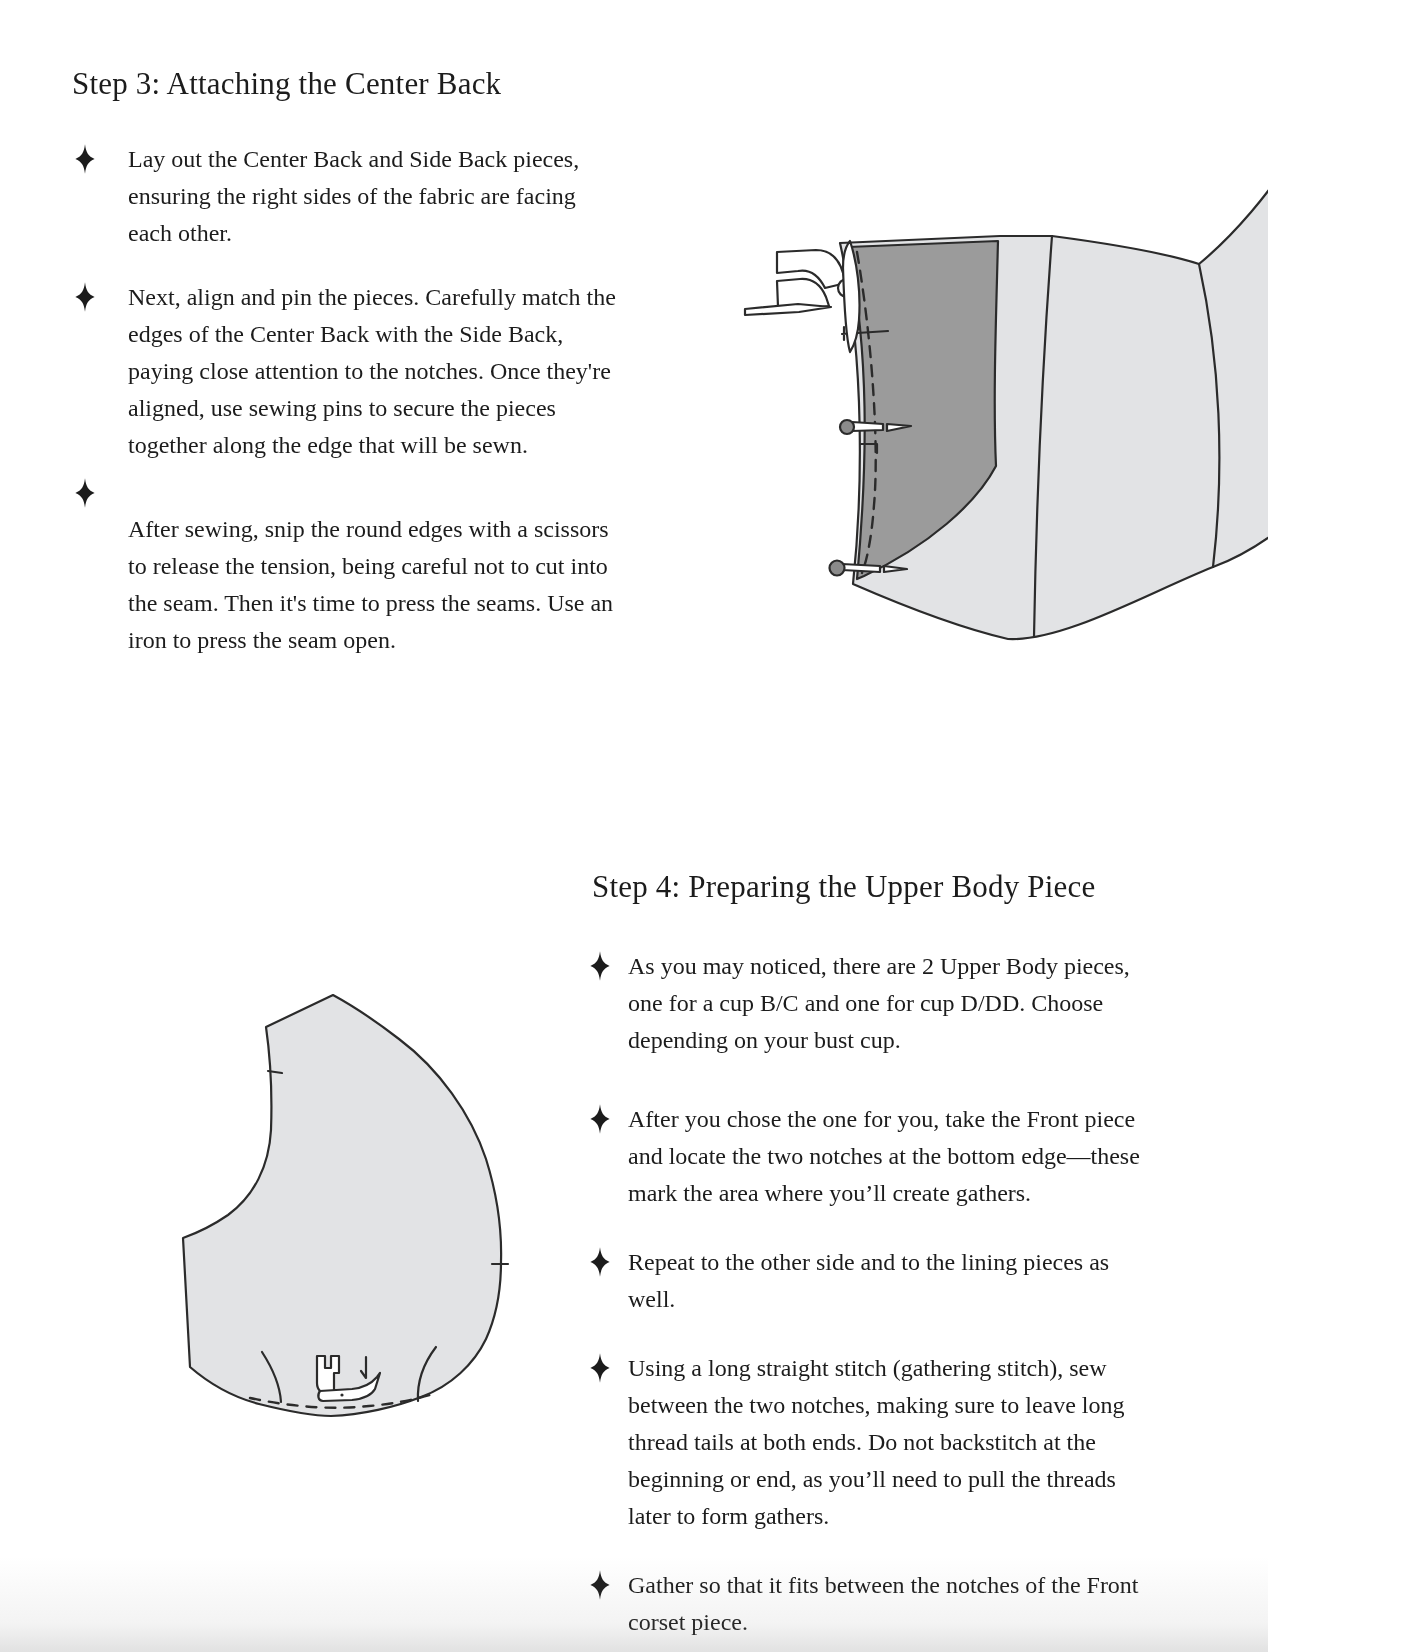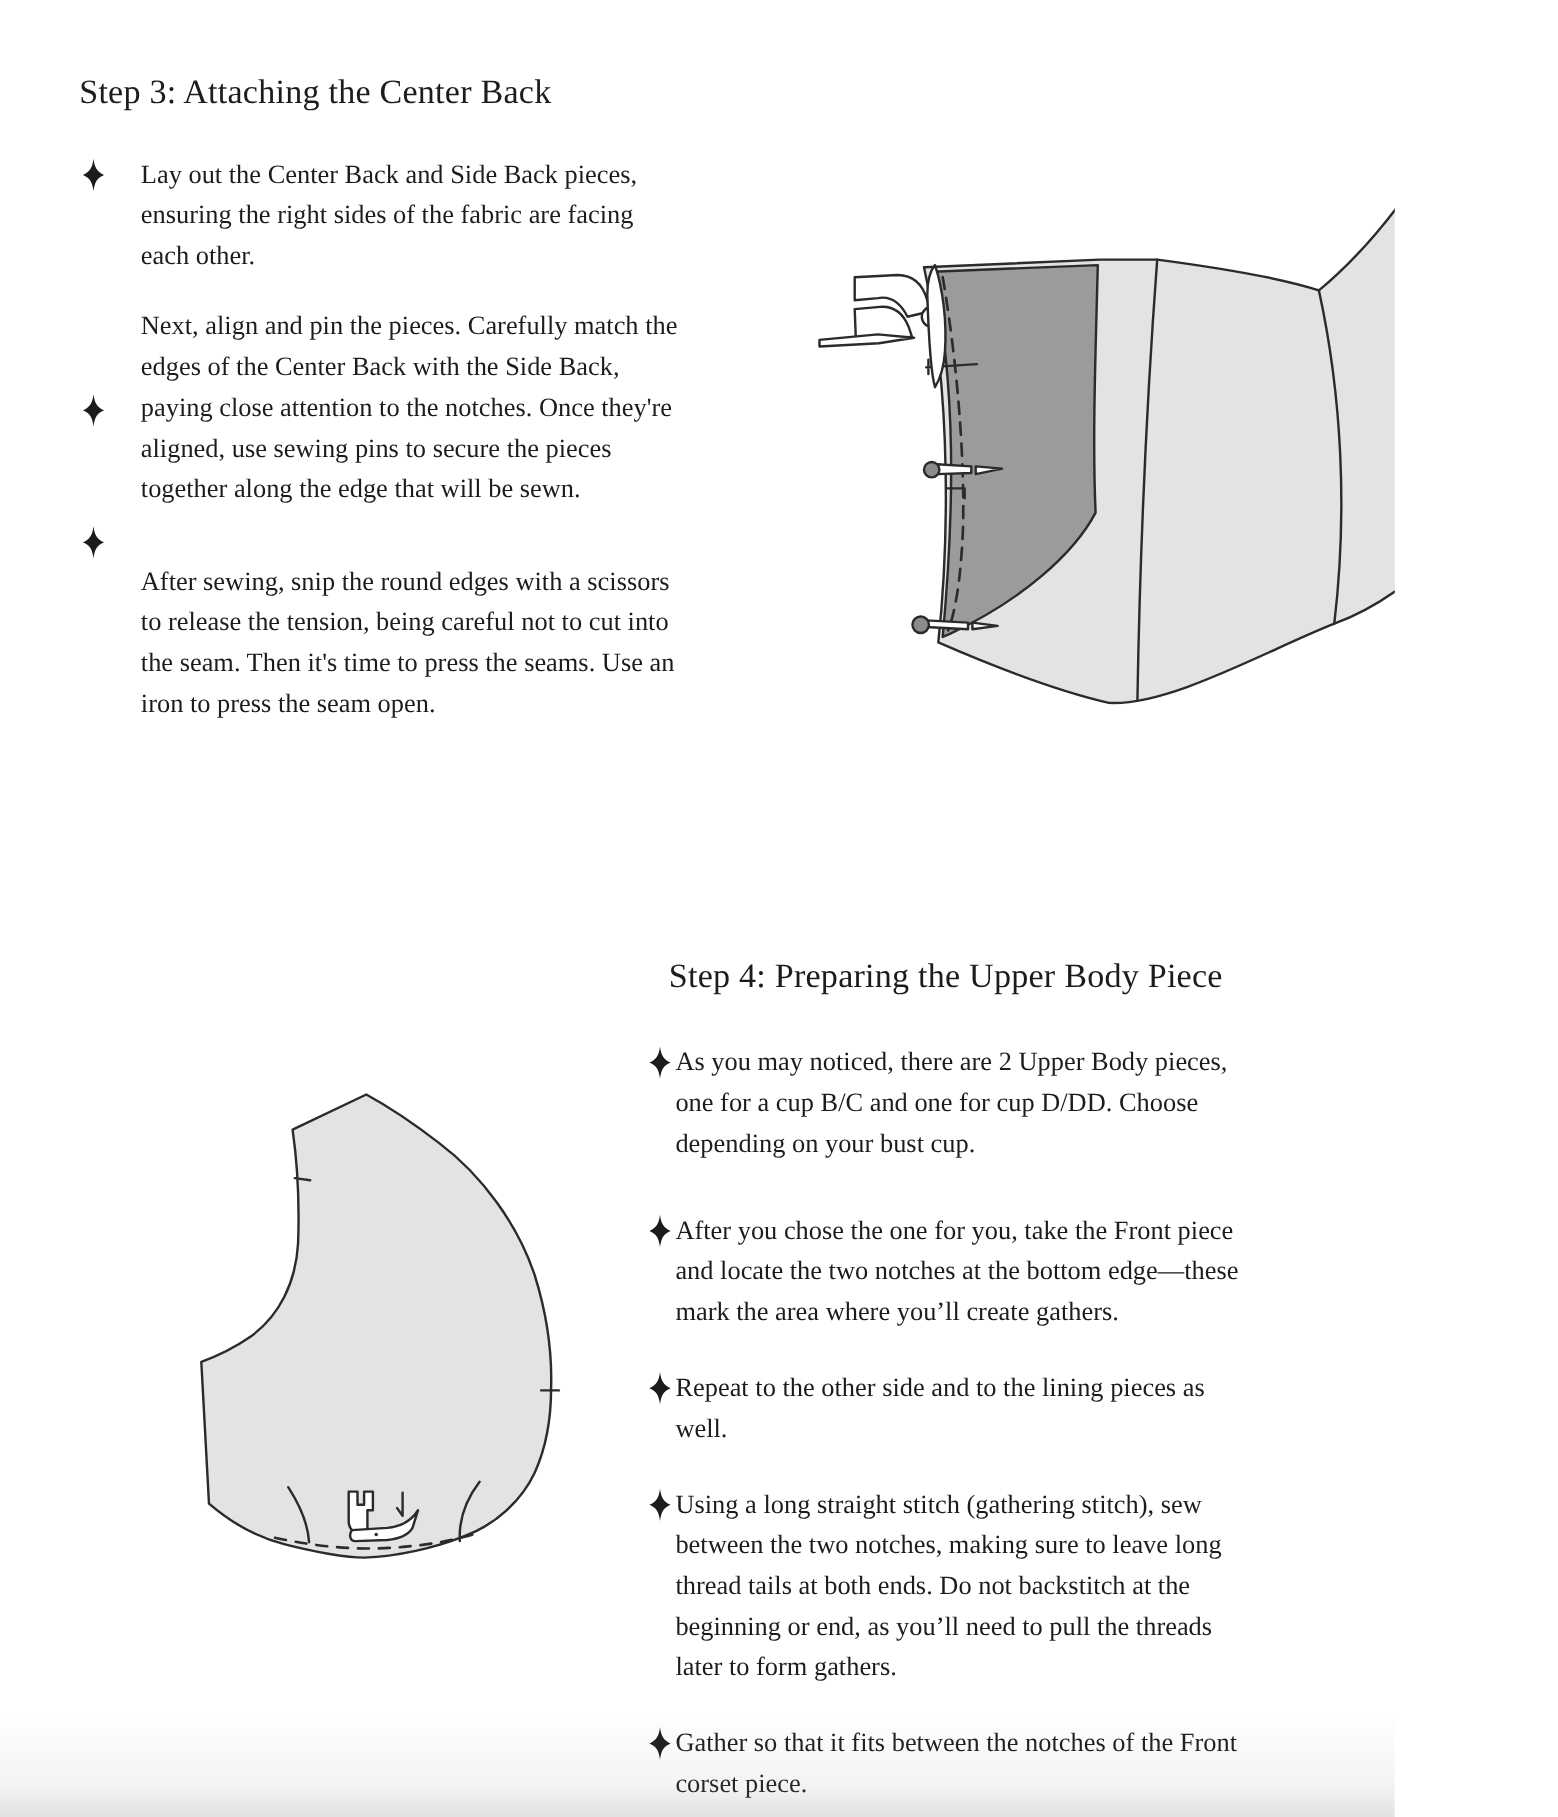"Next, align and pin the" .step3-list li.item:nth-child(2) { align-items: center -> none }
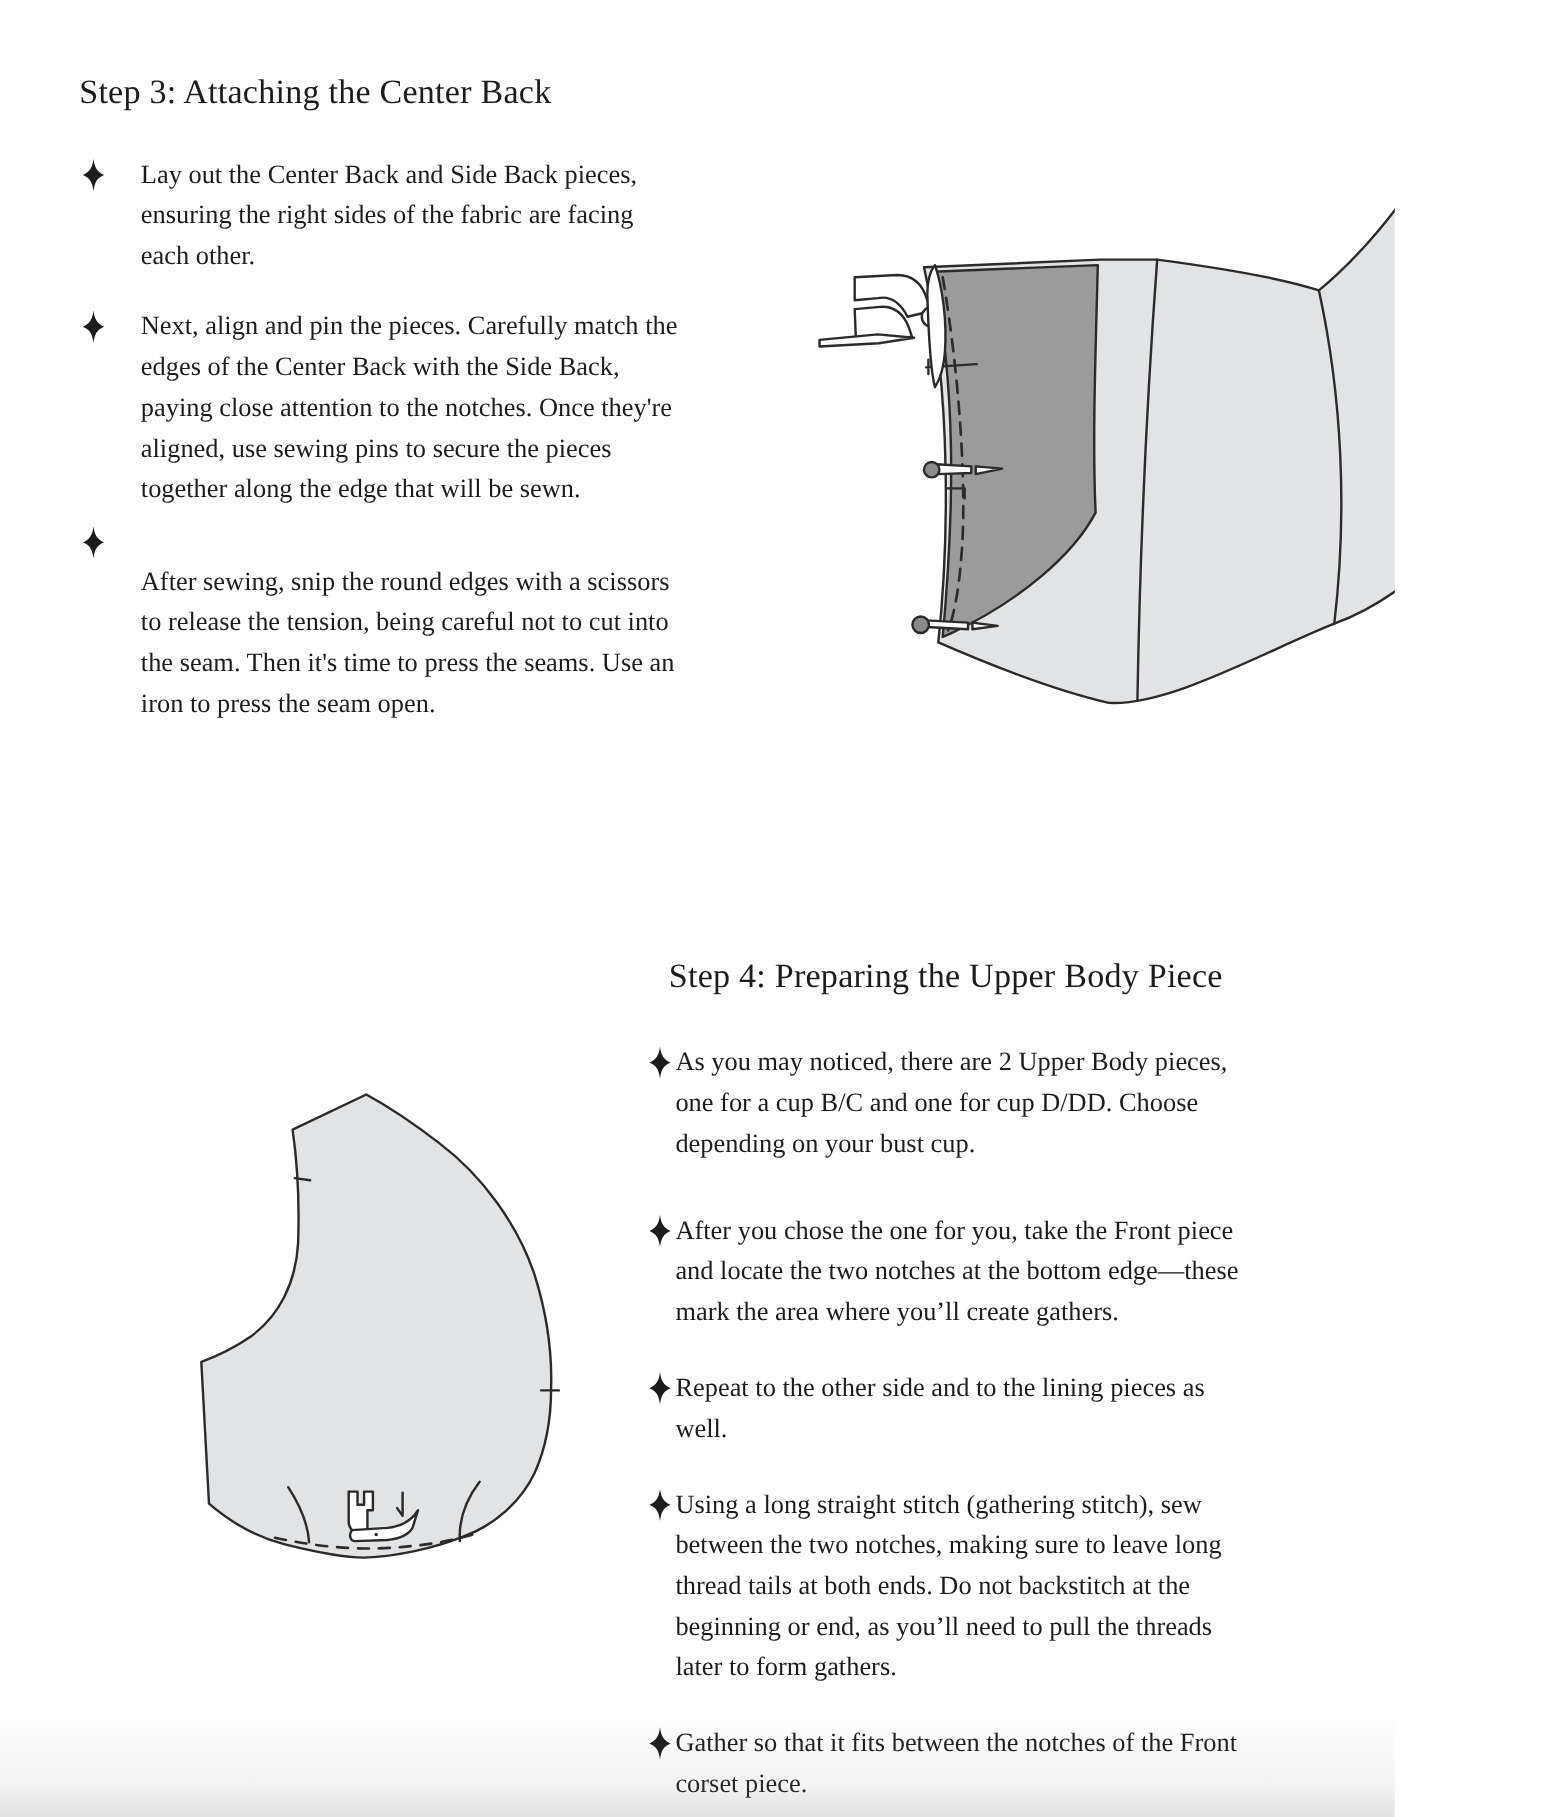"Step 4: Preparing the Upper" .step4-h { left: 608px -> 592px }
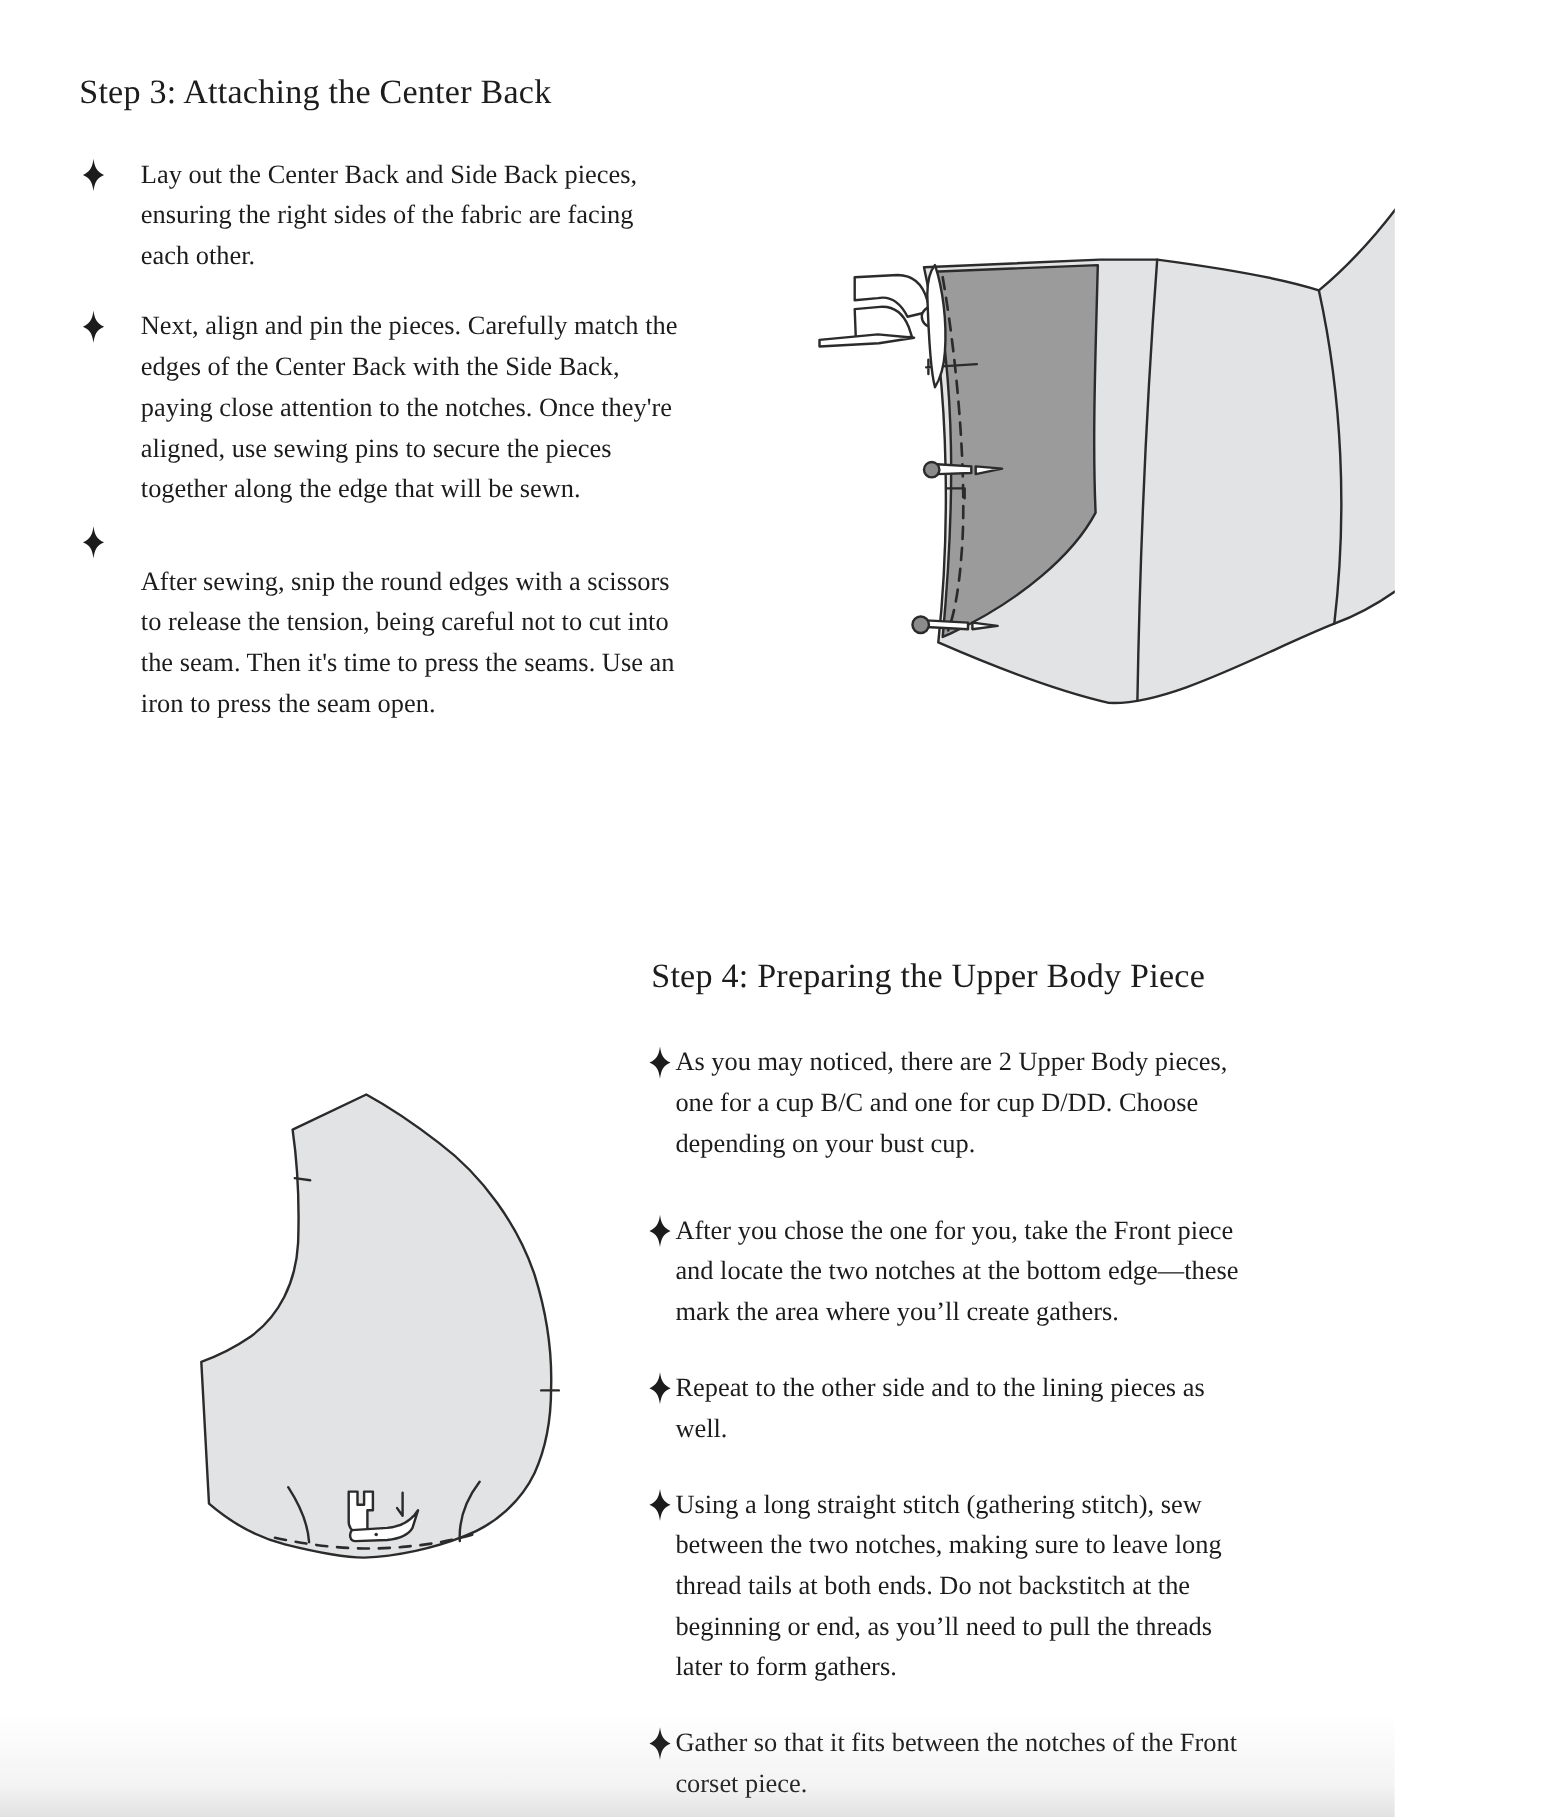"As you may noticed, there" .step4-list li.item { gap: none -> 14px }
